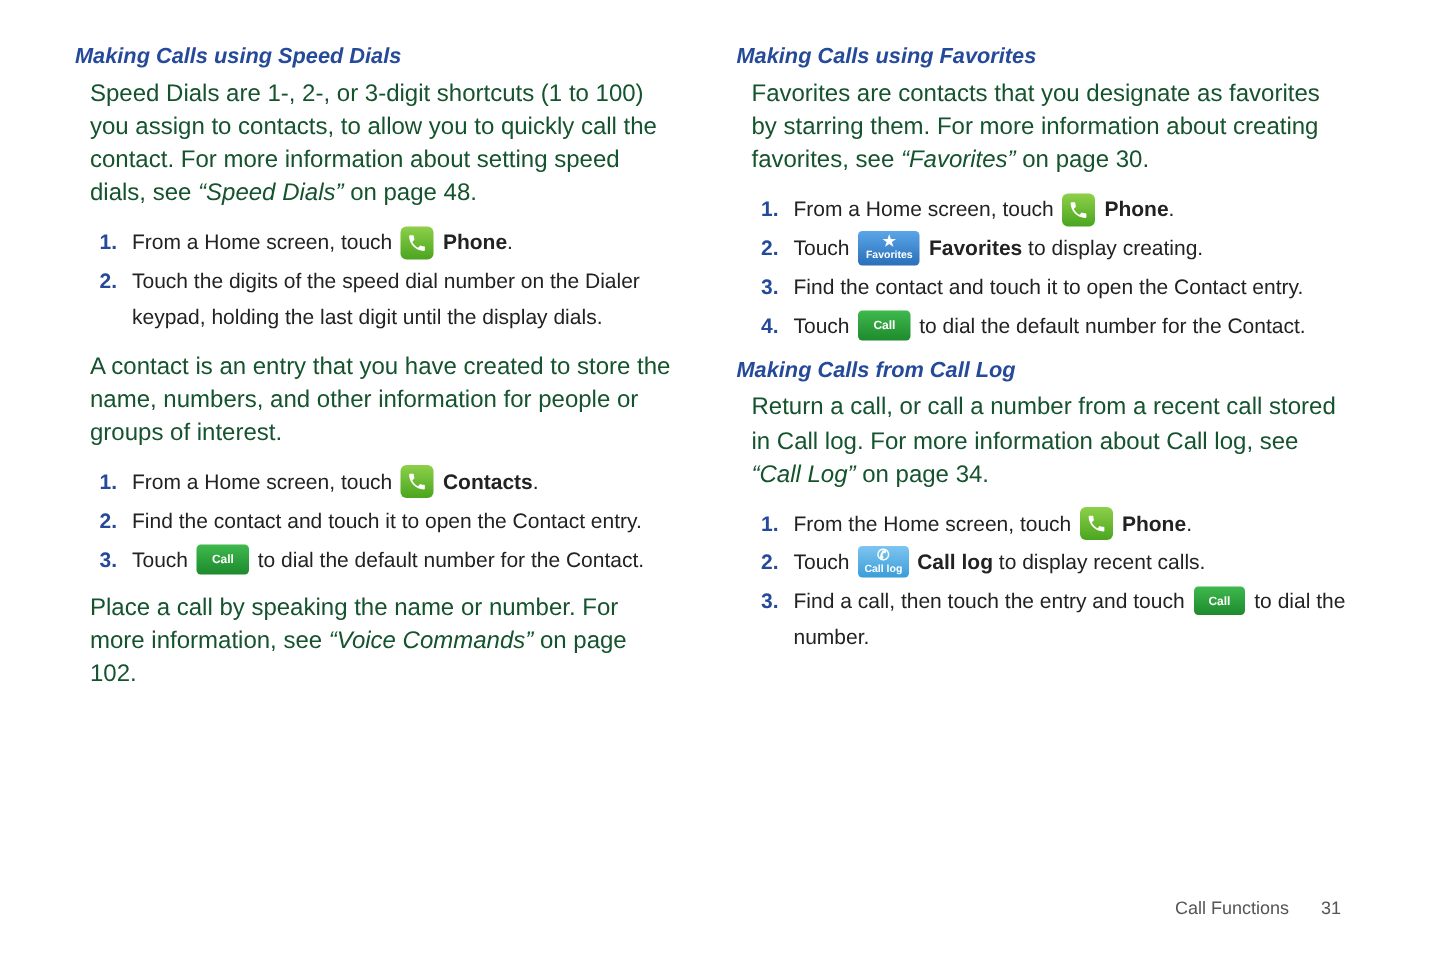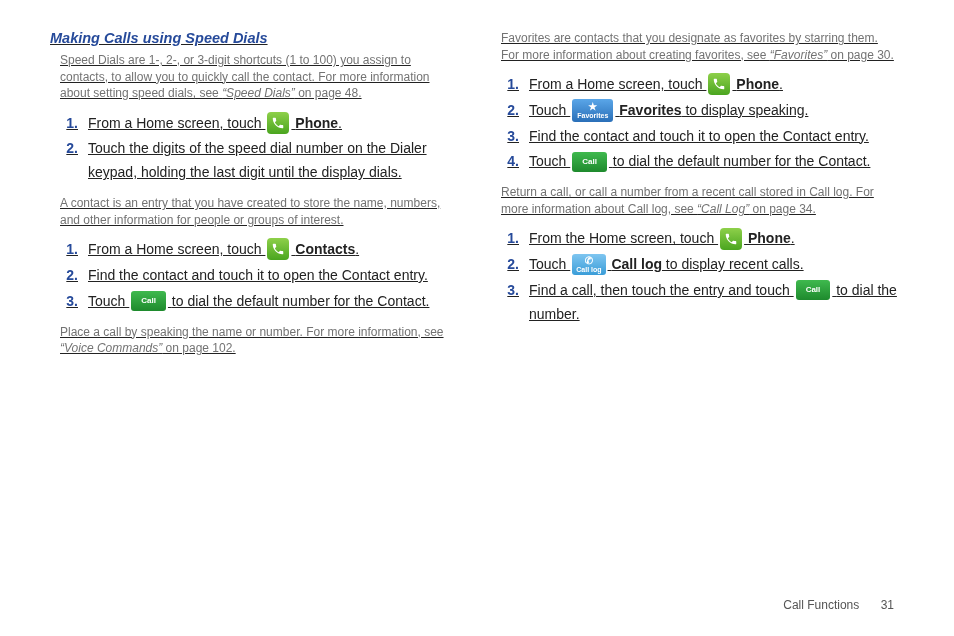"Making Calls using Speed Dials" .cols { text-decoration: underline -> none }
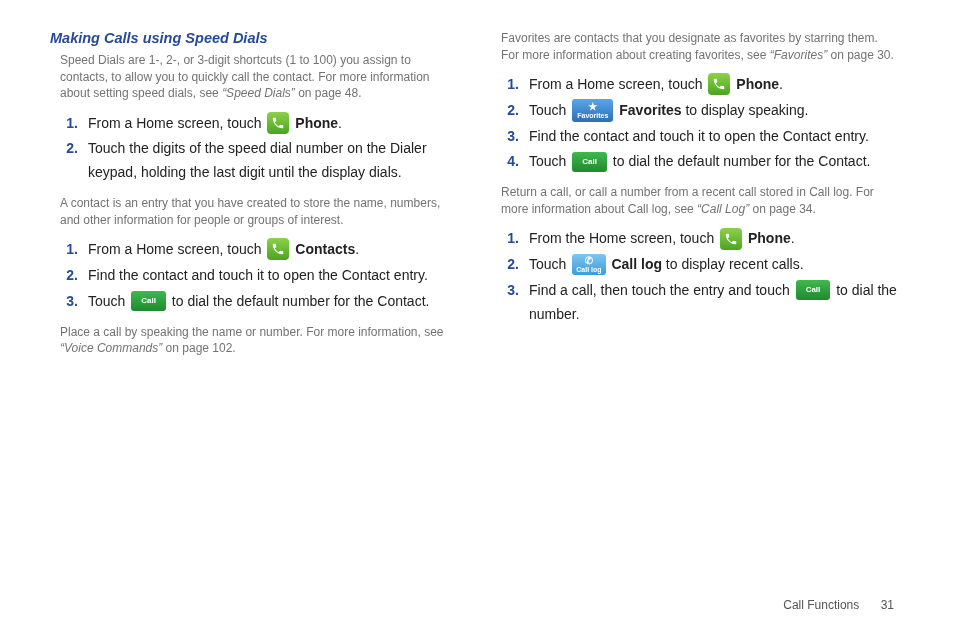"Making Calls using Favorites" div.sec-title { html: none -> <div>Making Calls using Favorites</div> }
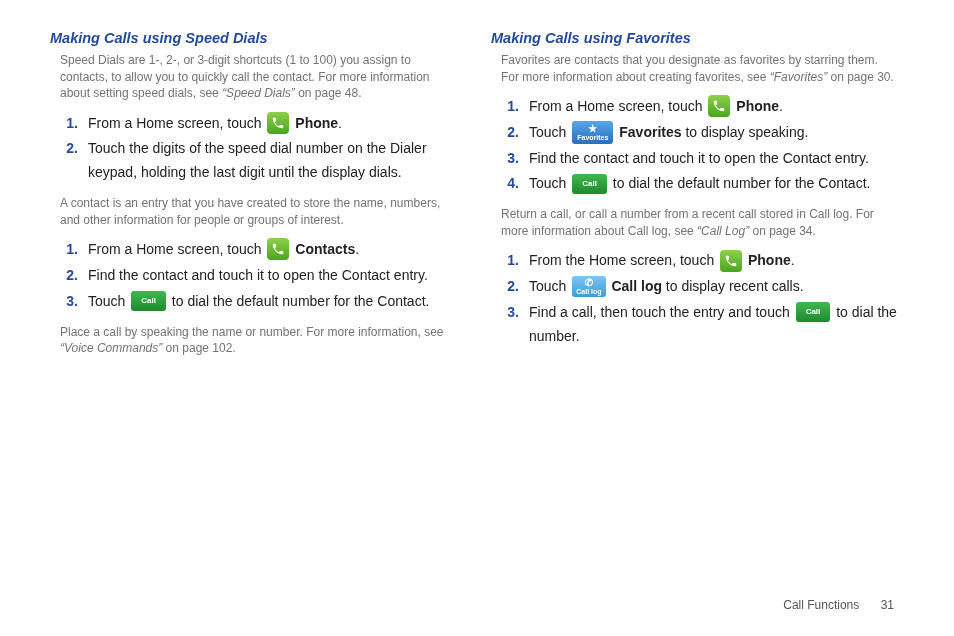"Speed Dials are 1-, 2-," .para { color: #737373 -> #14532d; font-size: 12px -> 16px }
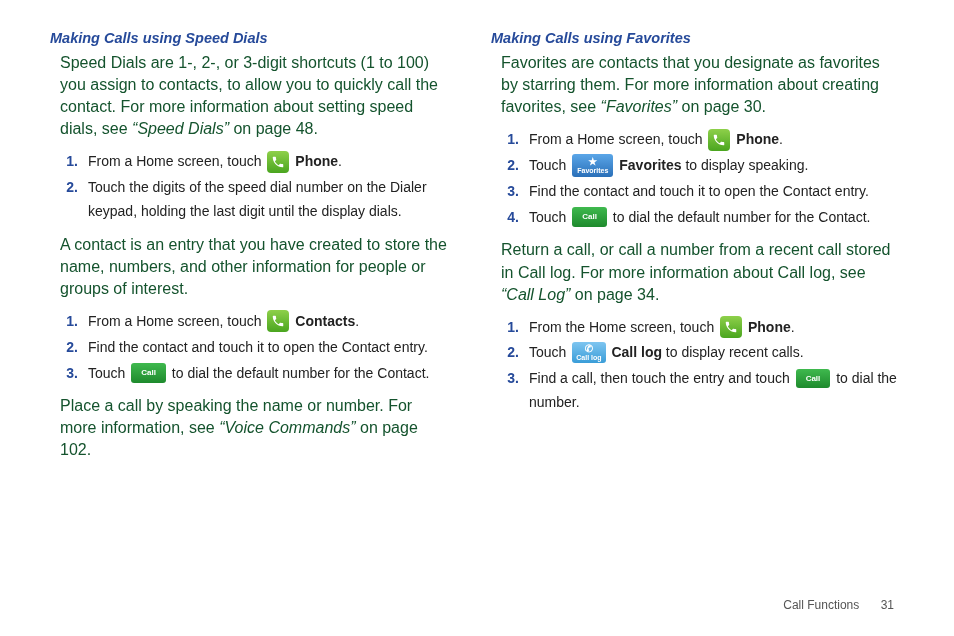"to display speaking." span { text: speaking -> creating }
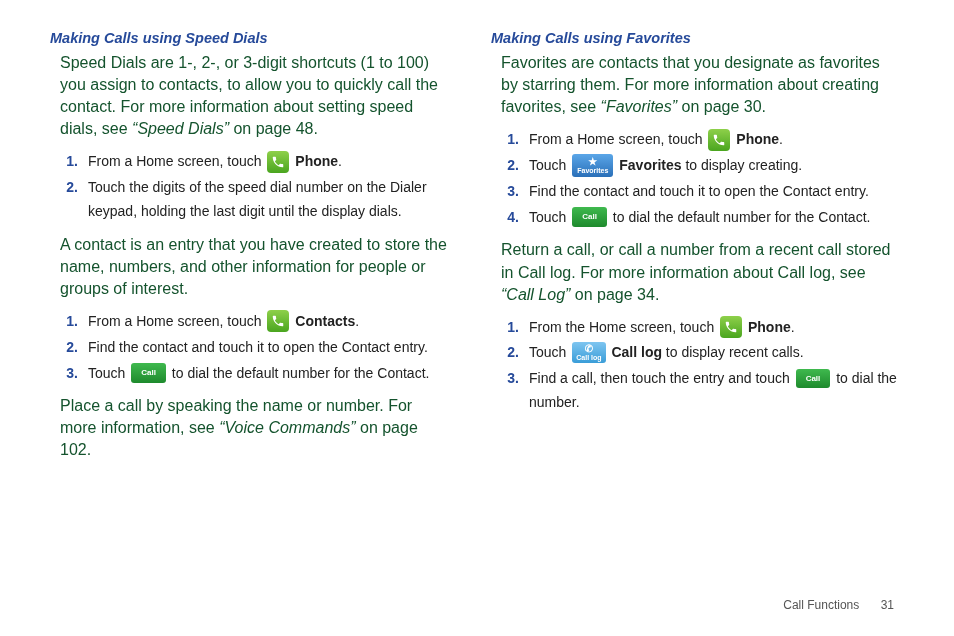"Making Calls from Call Log" div.sec-title { html: none -> <div>Making Calls from Call Log</div> }
